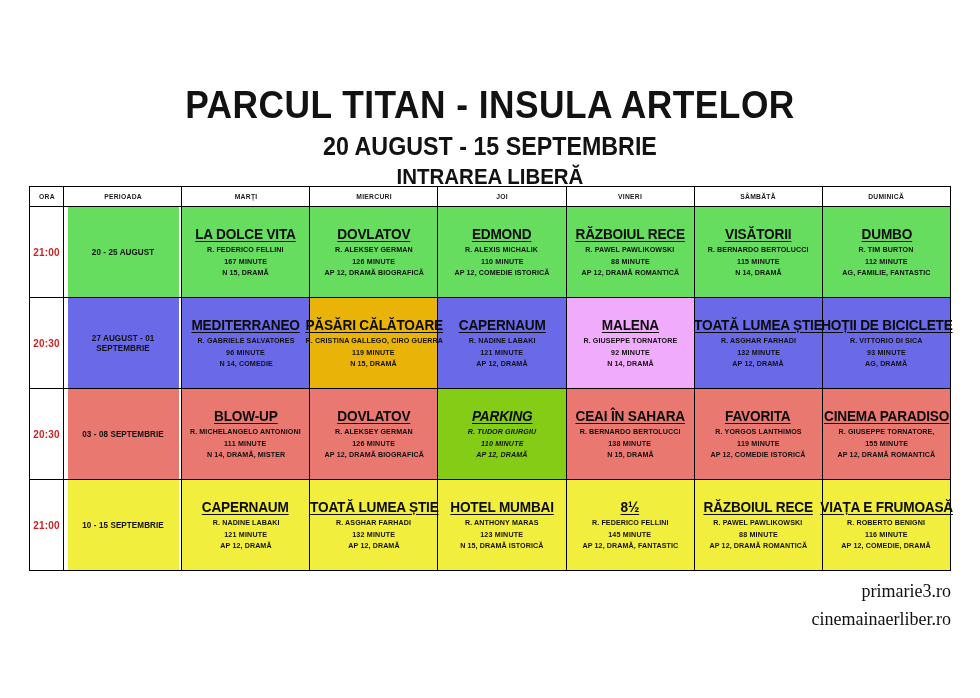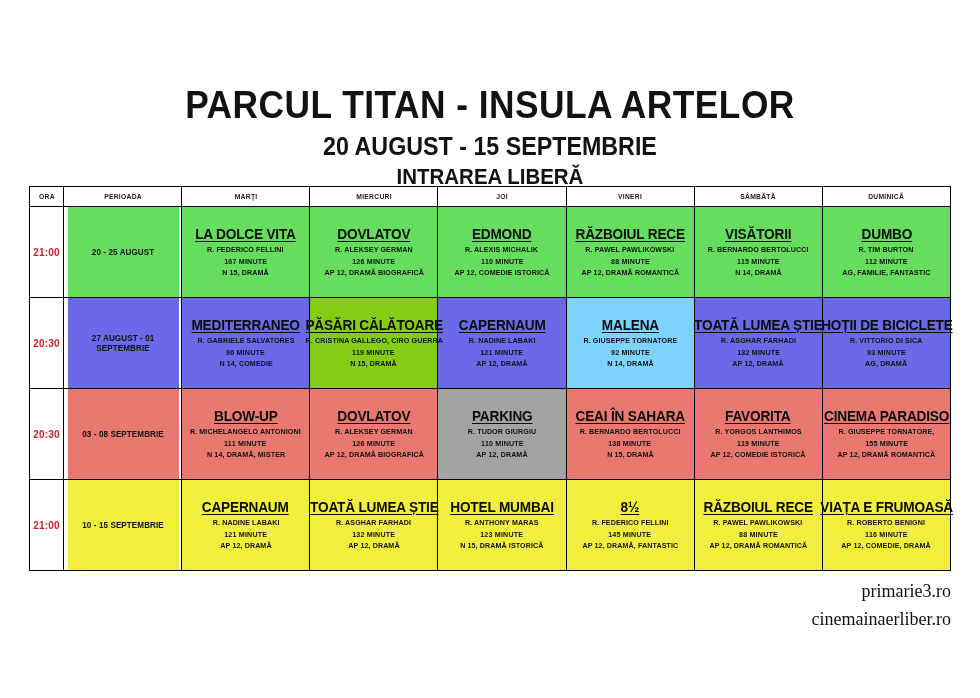"PĂSĂRI CĂLĂTOARE" td.film-cell { background: #84cc16 -> #eab308 }
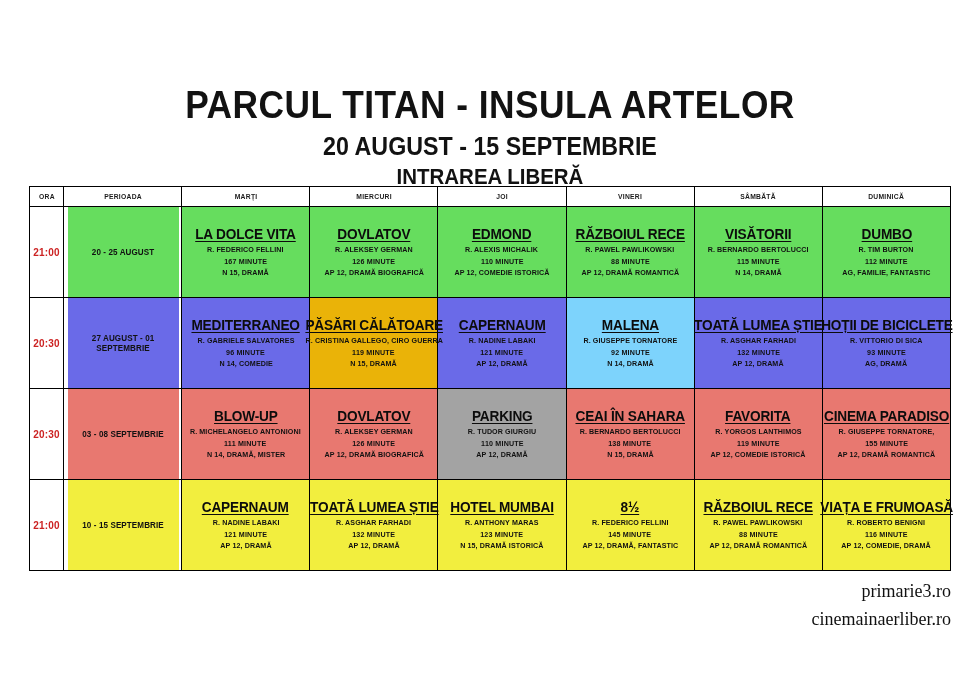"MALENA" td.film-cell { background: #7dd3fc -> #f0abfc }
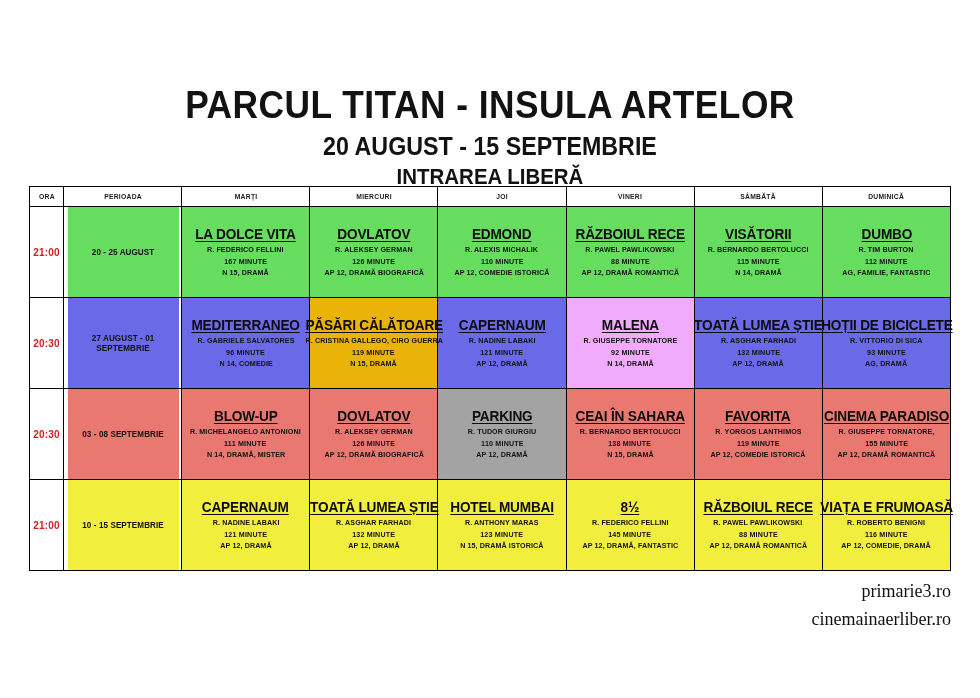"PARKING" td.film-cell { background: #a3a3a3 -> #84cc16; font-style: none -> italic }
